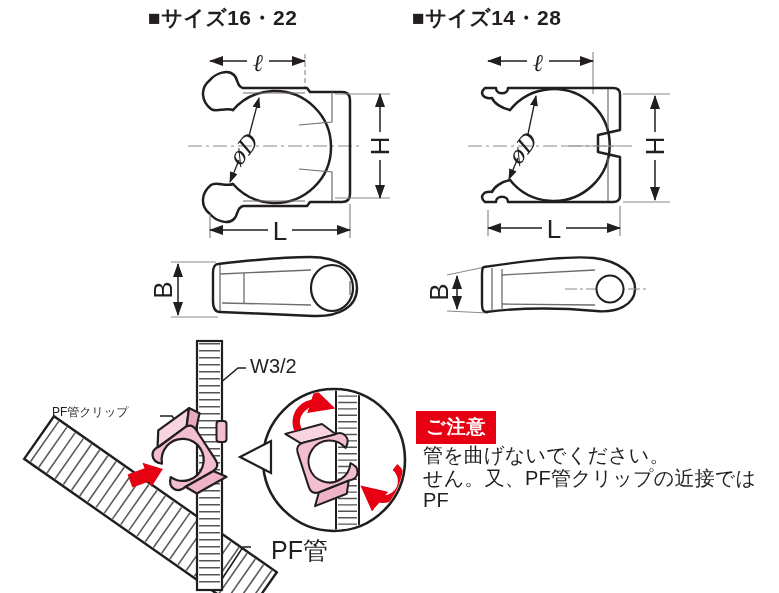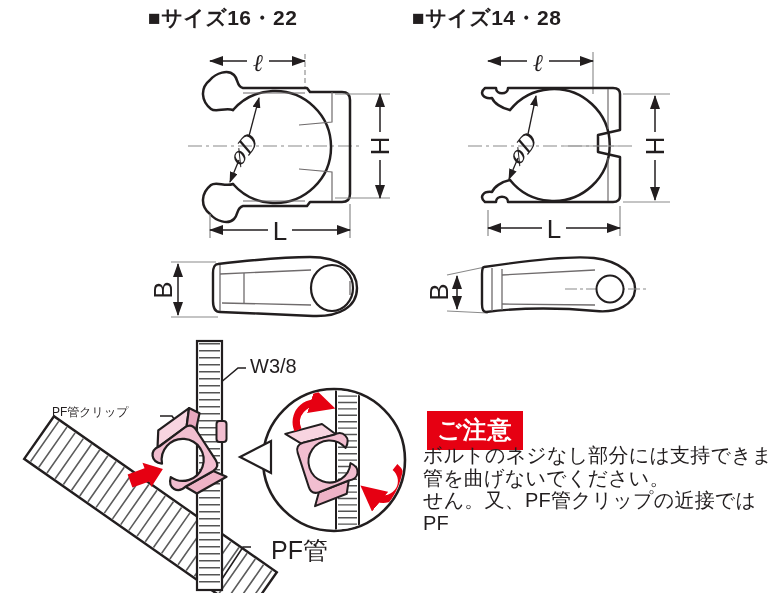"W3/8" div.lbl { text: W3/8 -> W3/2 }
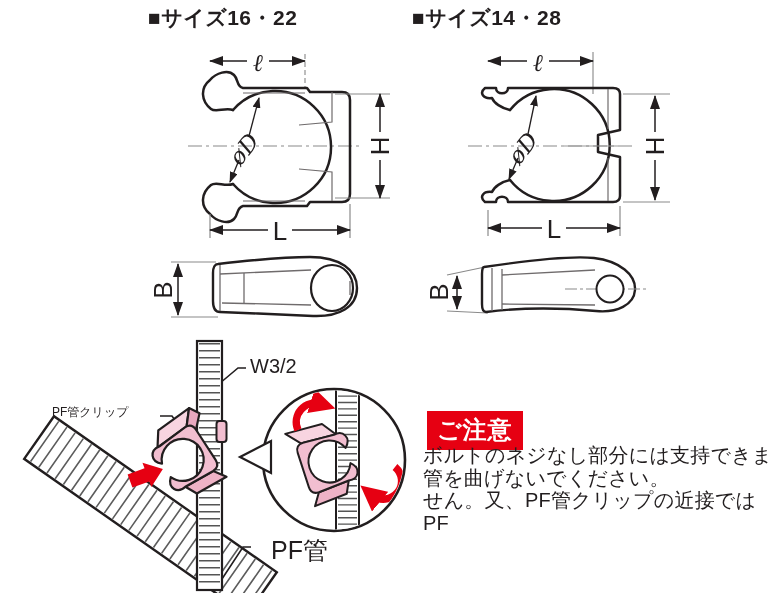"ご注意" #notice-badge { font-size: 24px -> 19px; left: 427px -> 416px }
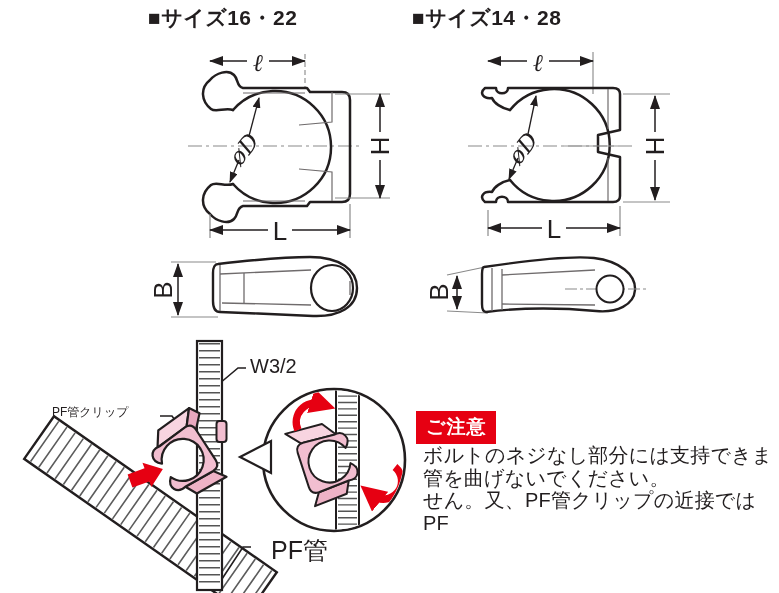"ボルトのネジなし部分には支持できま" div { html: <div>ボルトのネジなし部分には支持できま</div> -> none }
